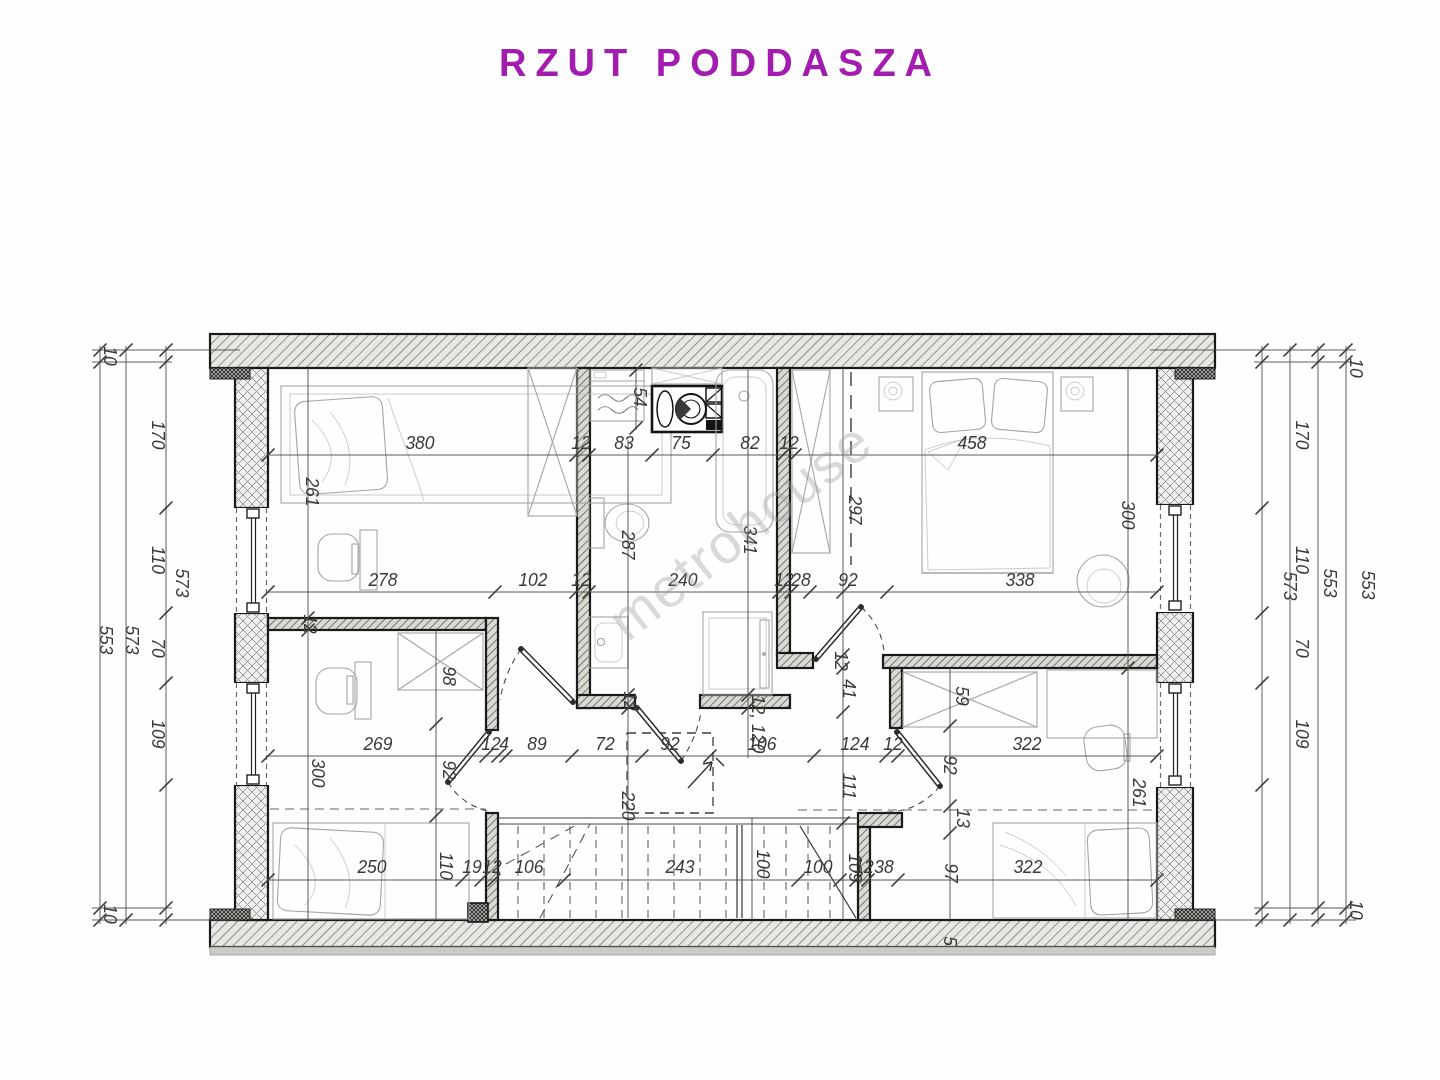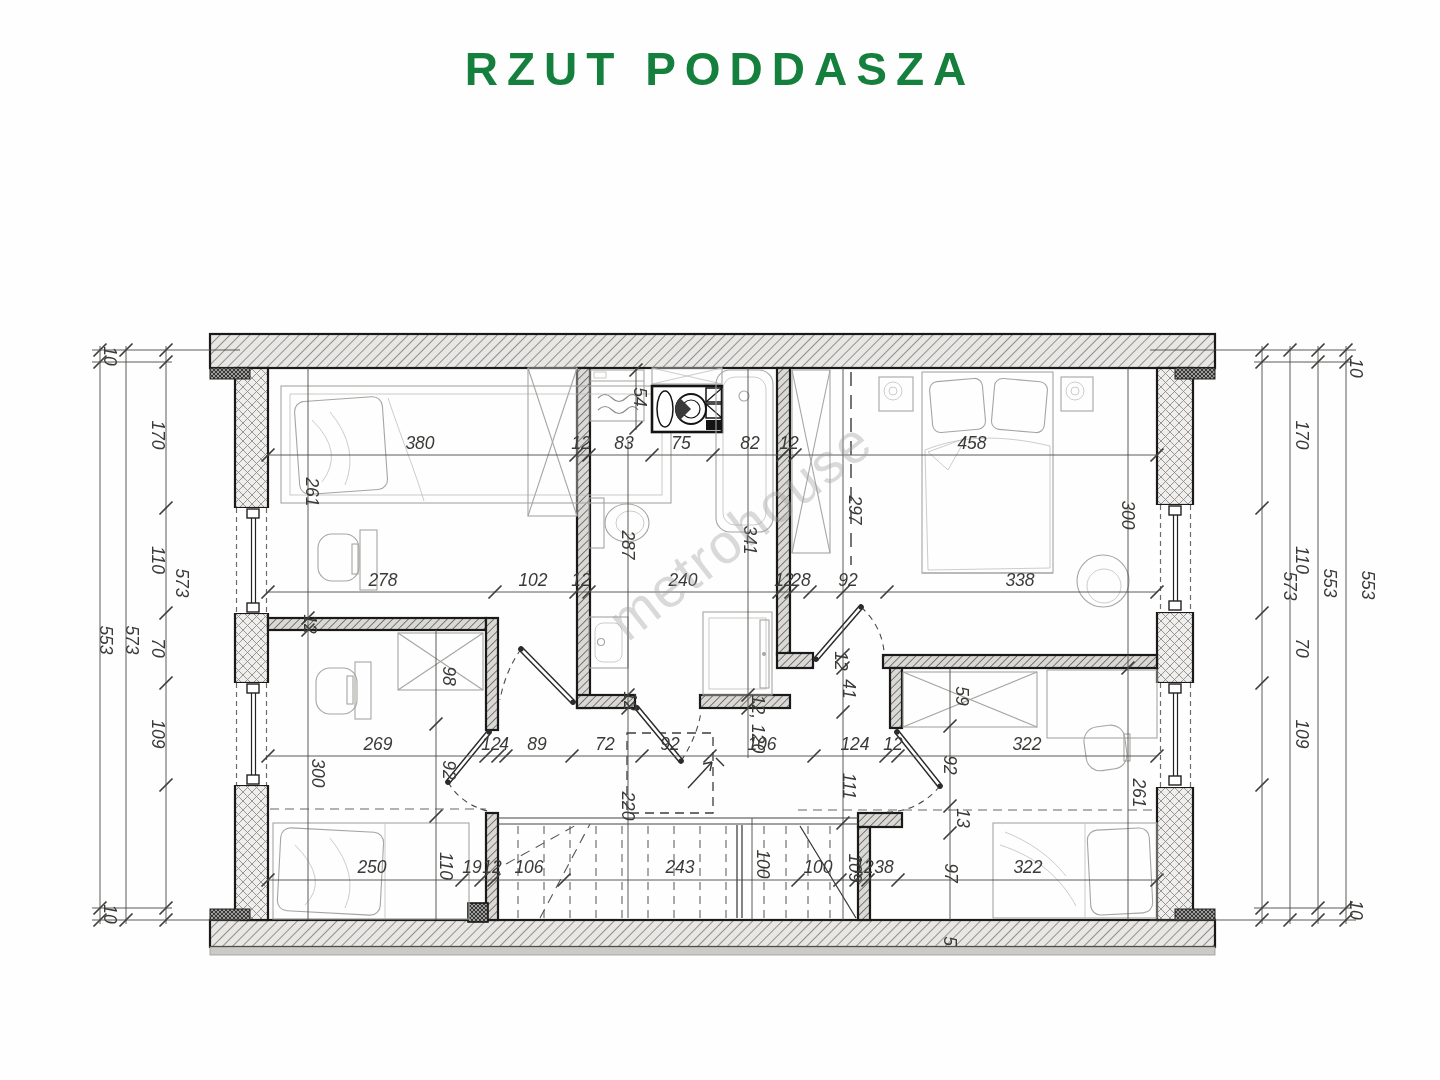"RZUT PODDASZA" .title { color: #15803d -> #a21caf; font-size: 46px -> 38px }
